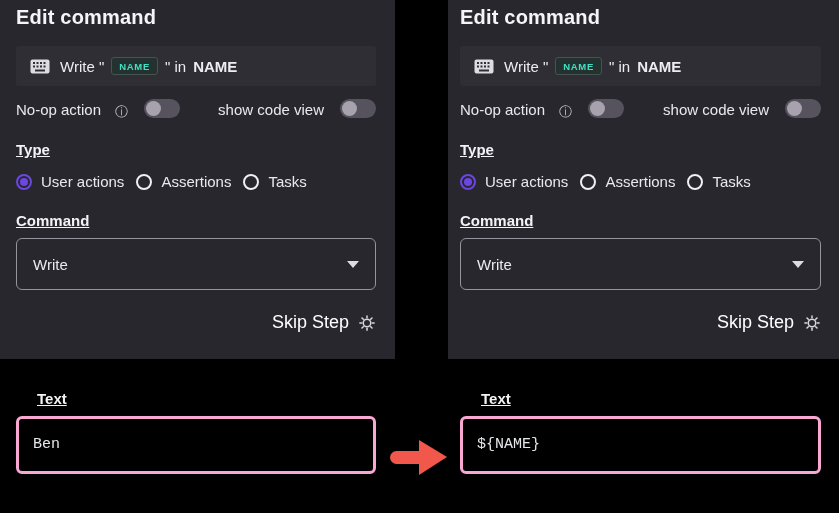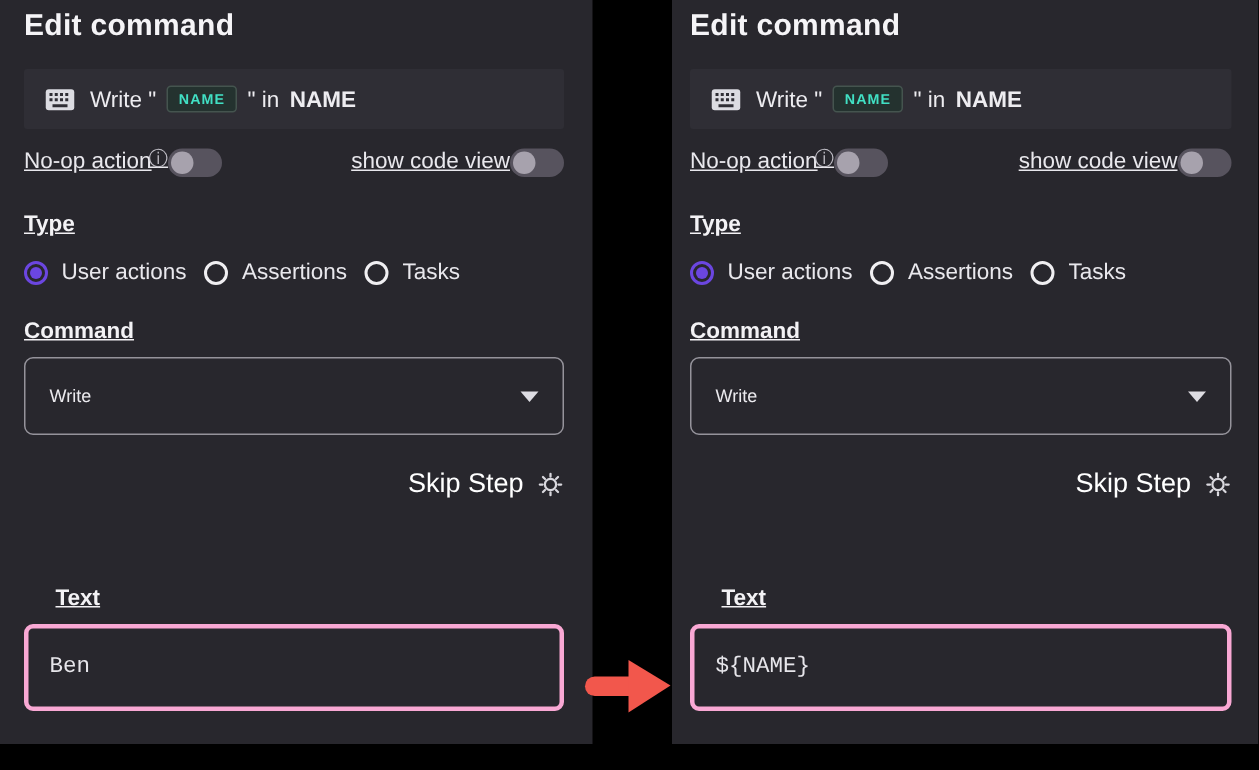"Edit command" .panel { height: 496px -> 359px }
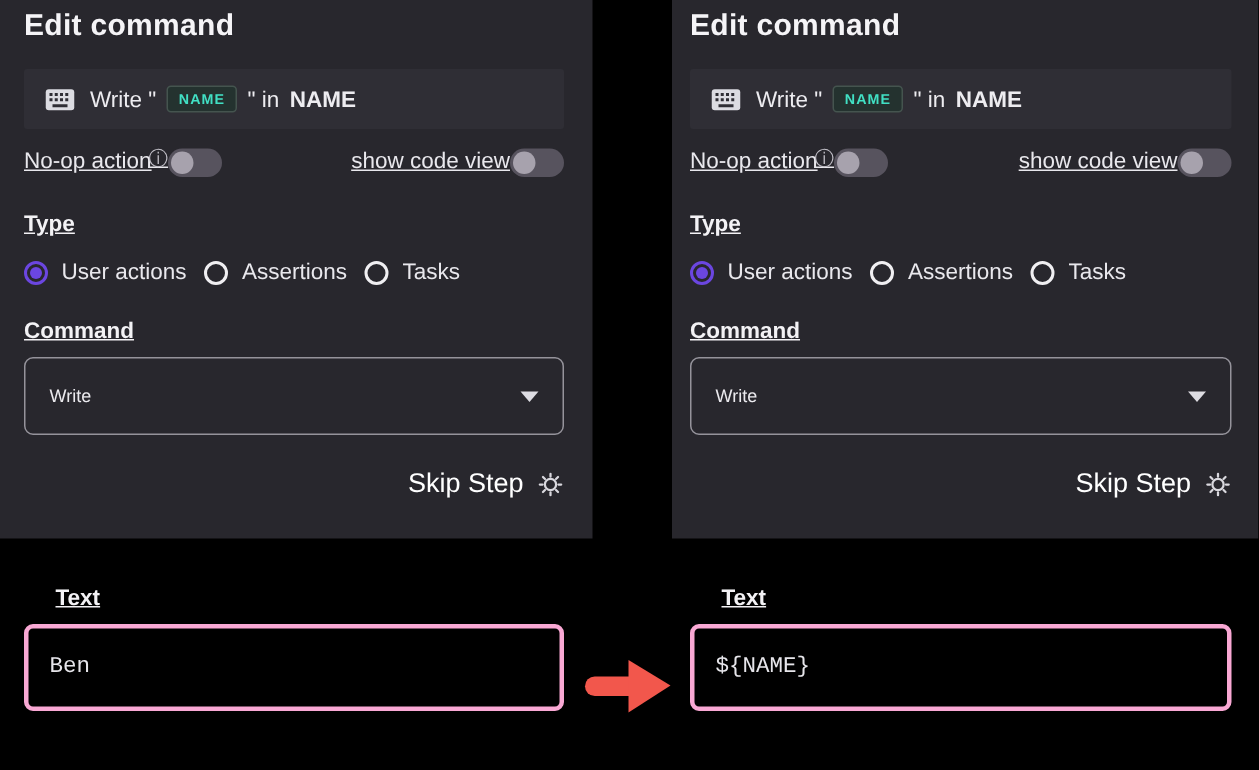"No-op action" .toggle-group { align-items: flex-start -> flex-end; gap: 0 -> 16px; text-decoration: underline -> none }
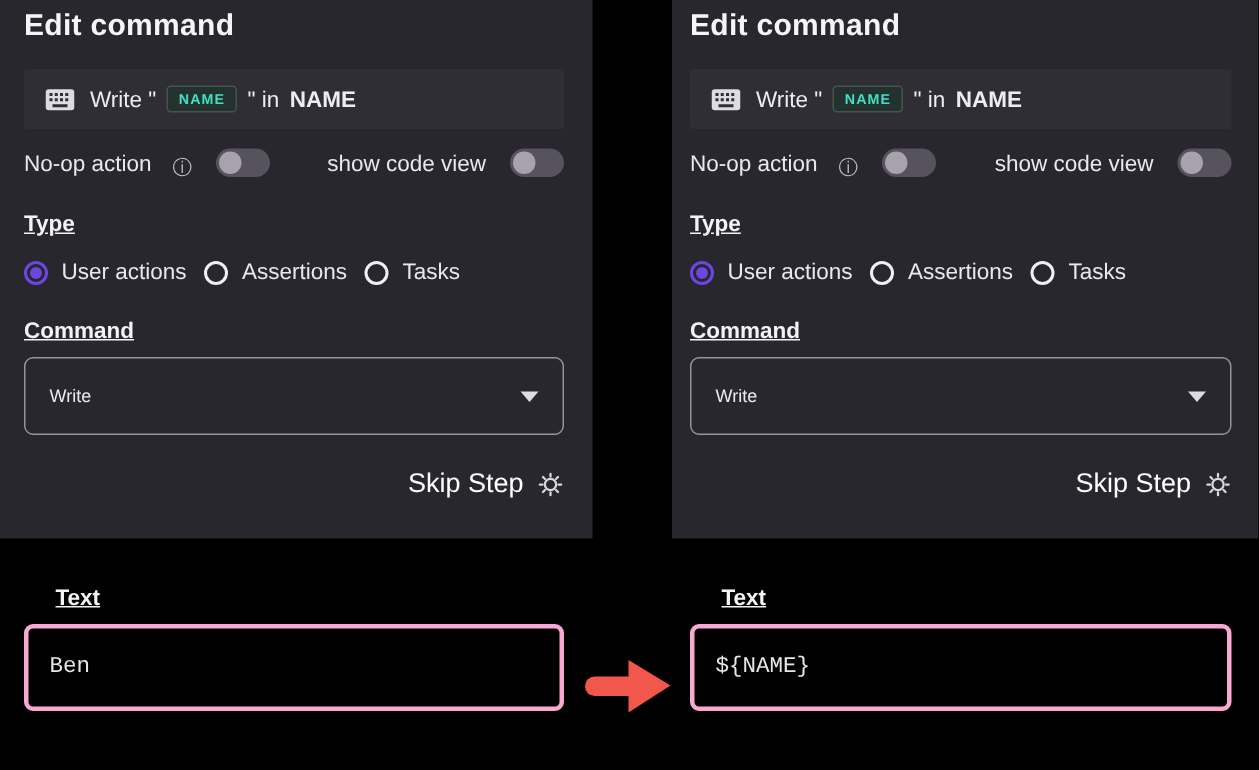"Write" .select-value { font-size: 12px -> 15px }
